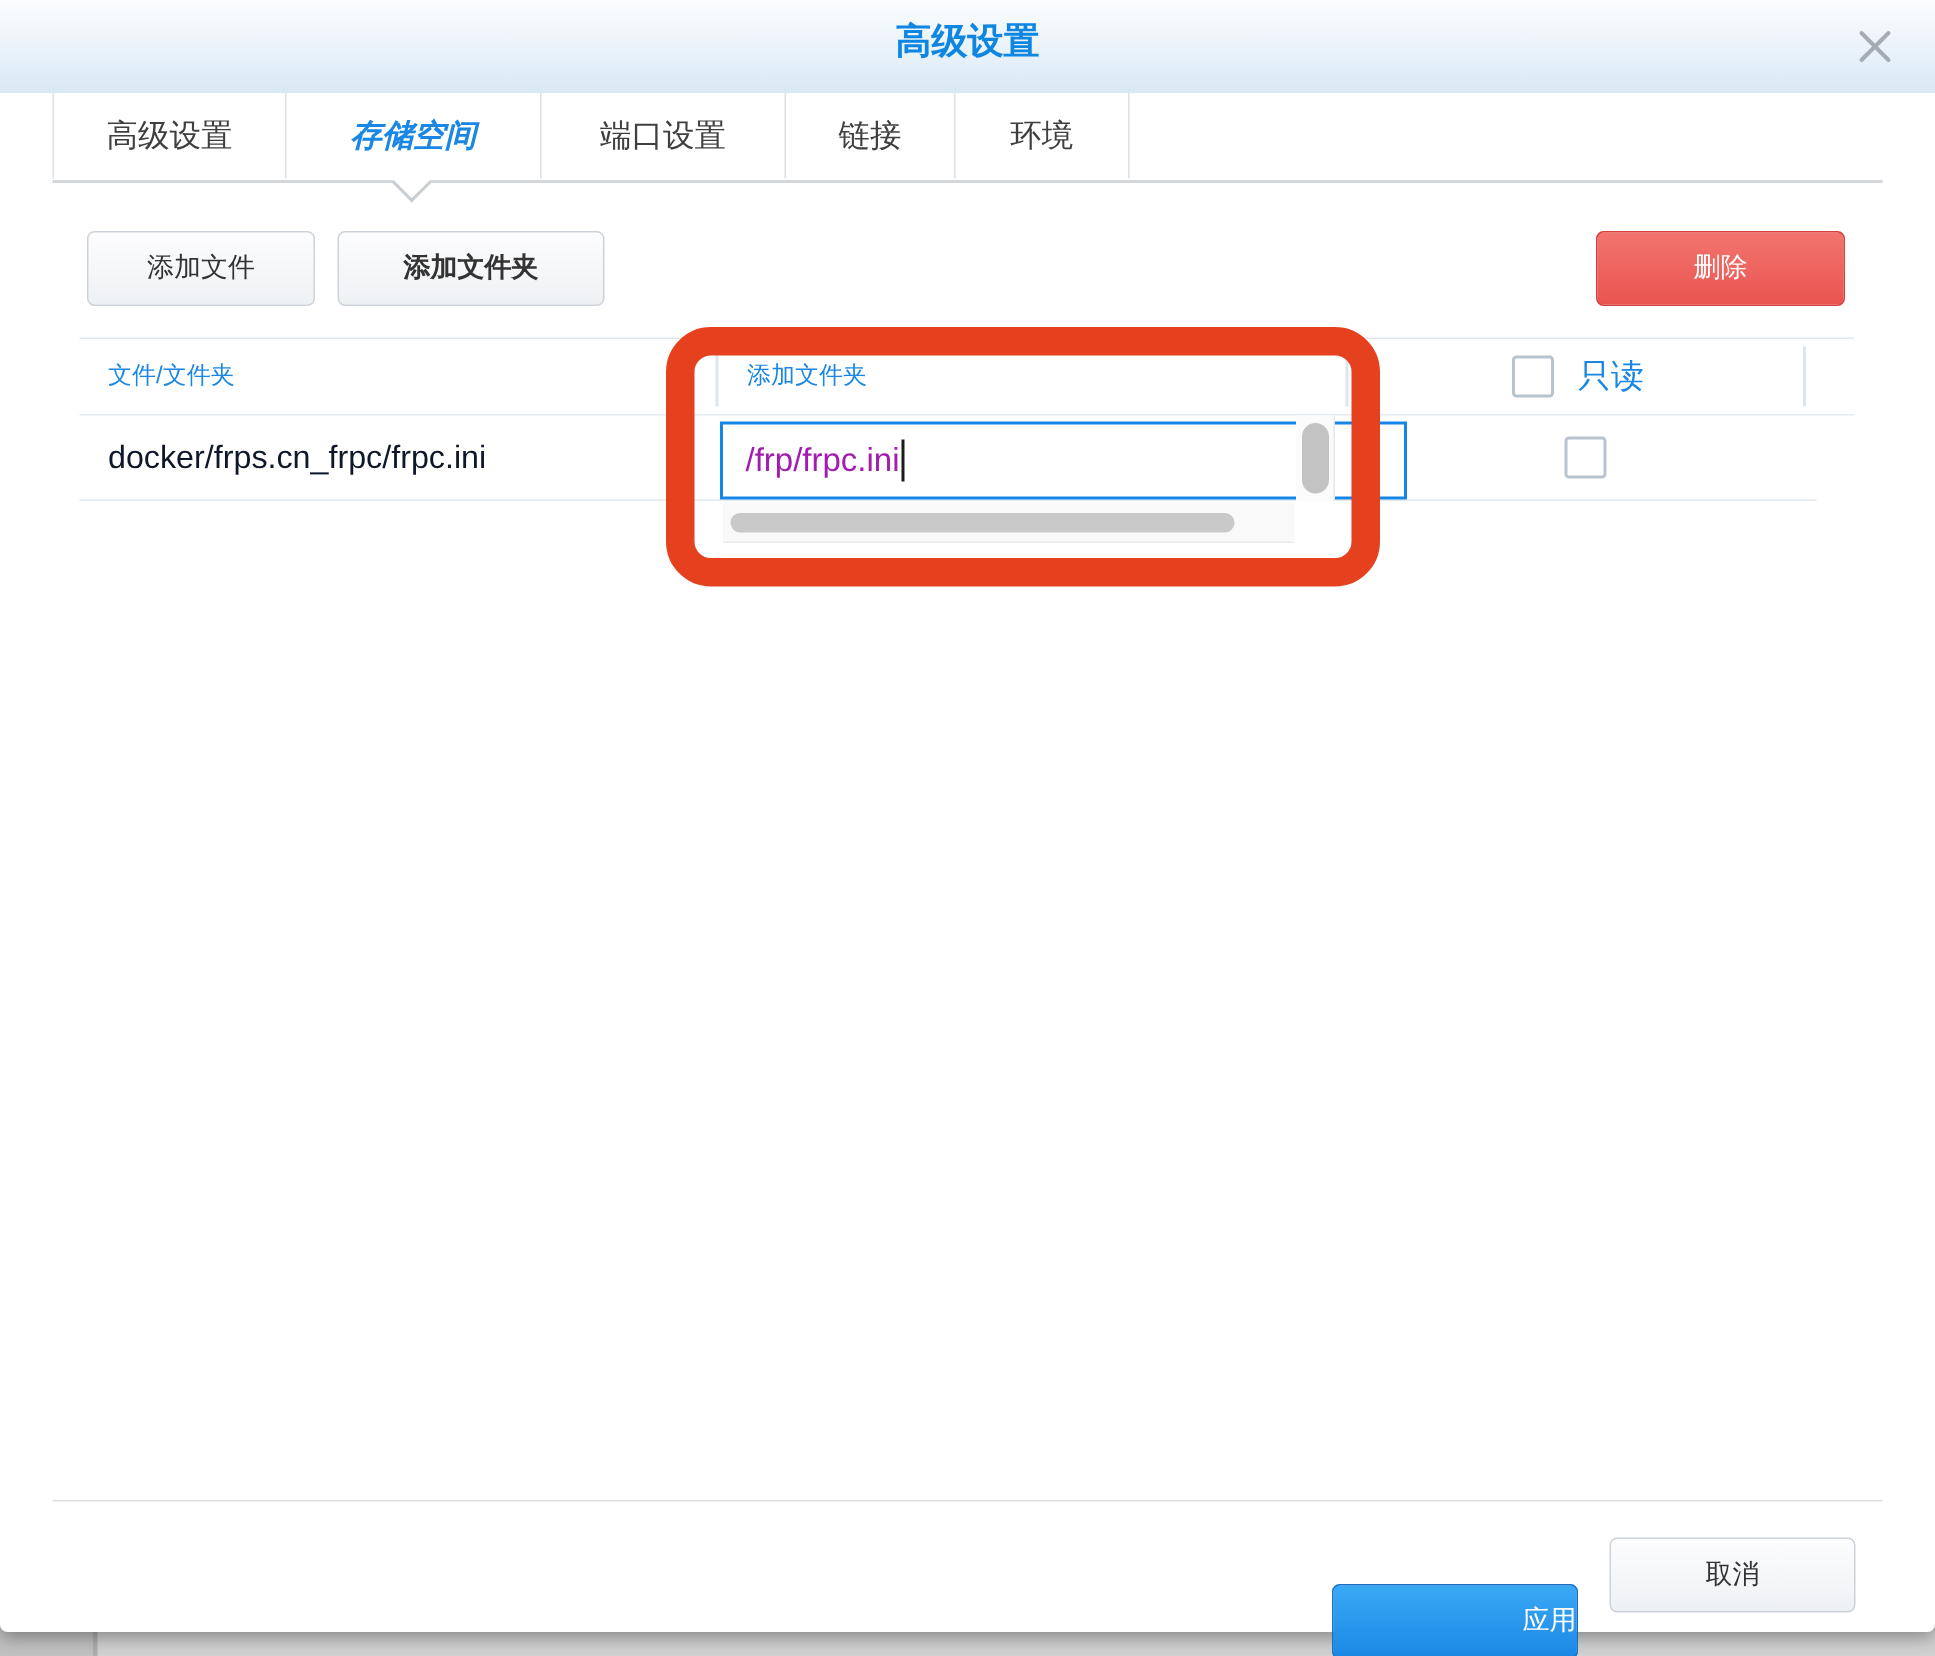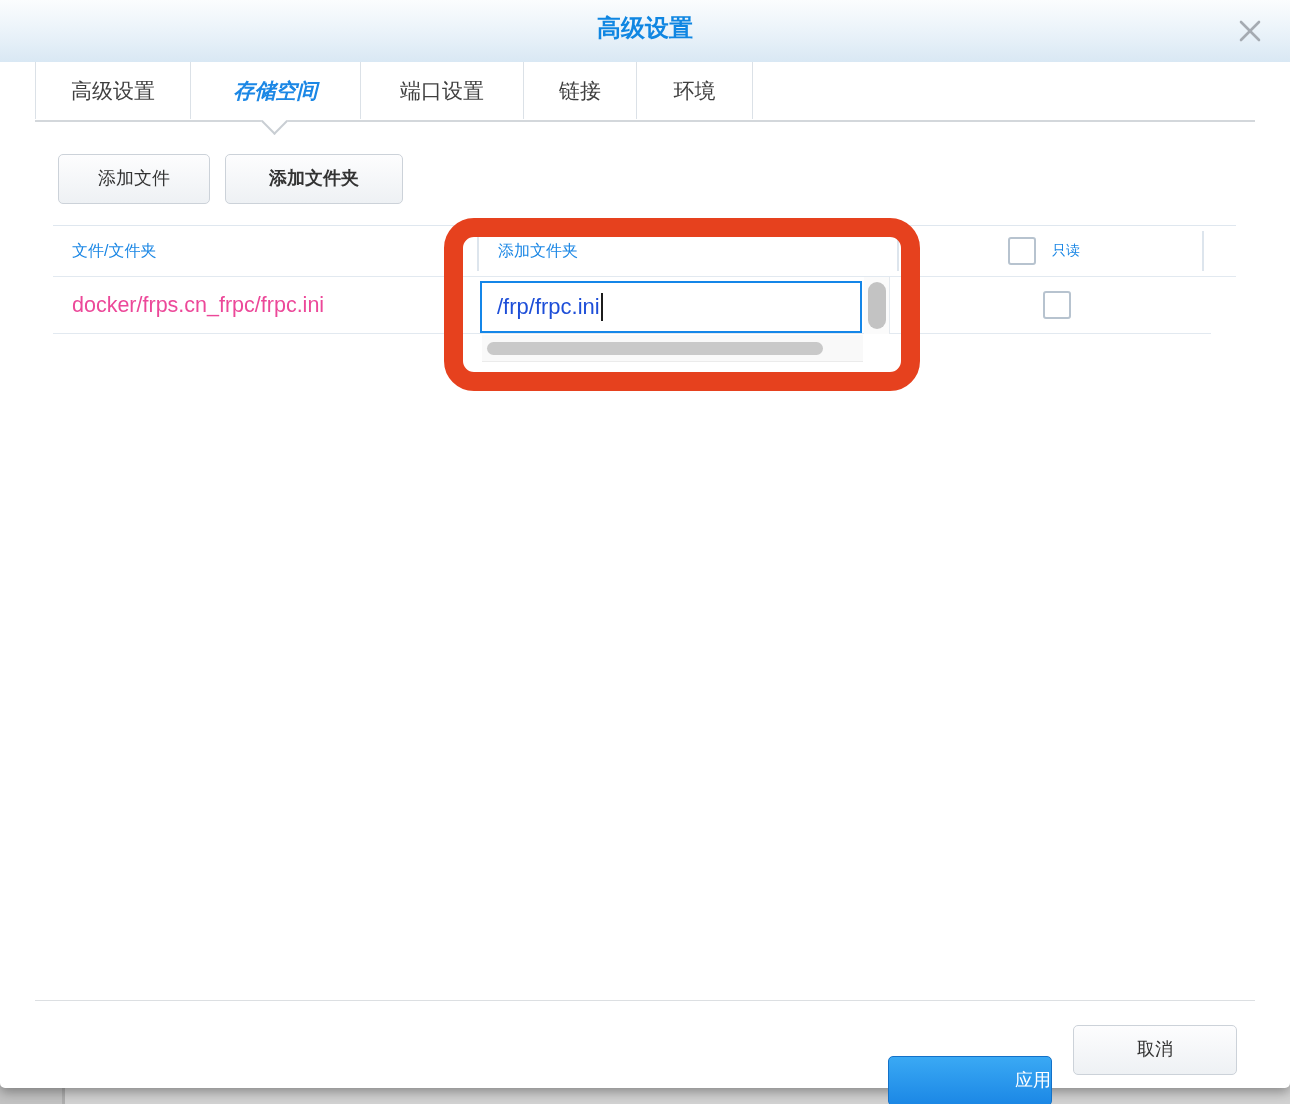"删除" div.btn { html: none -> <div>删除</div> }
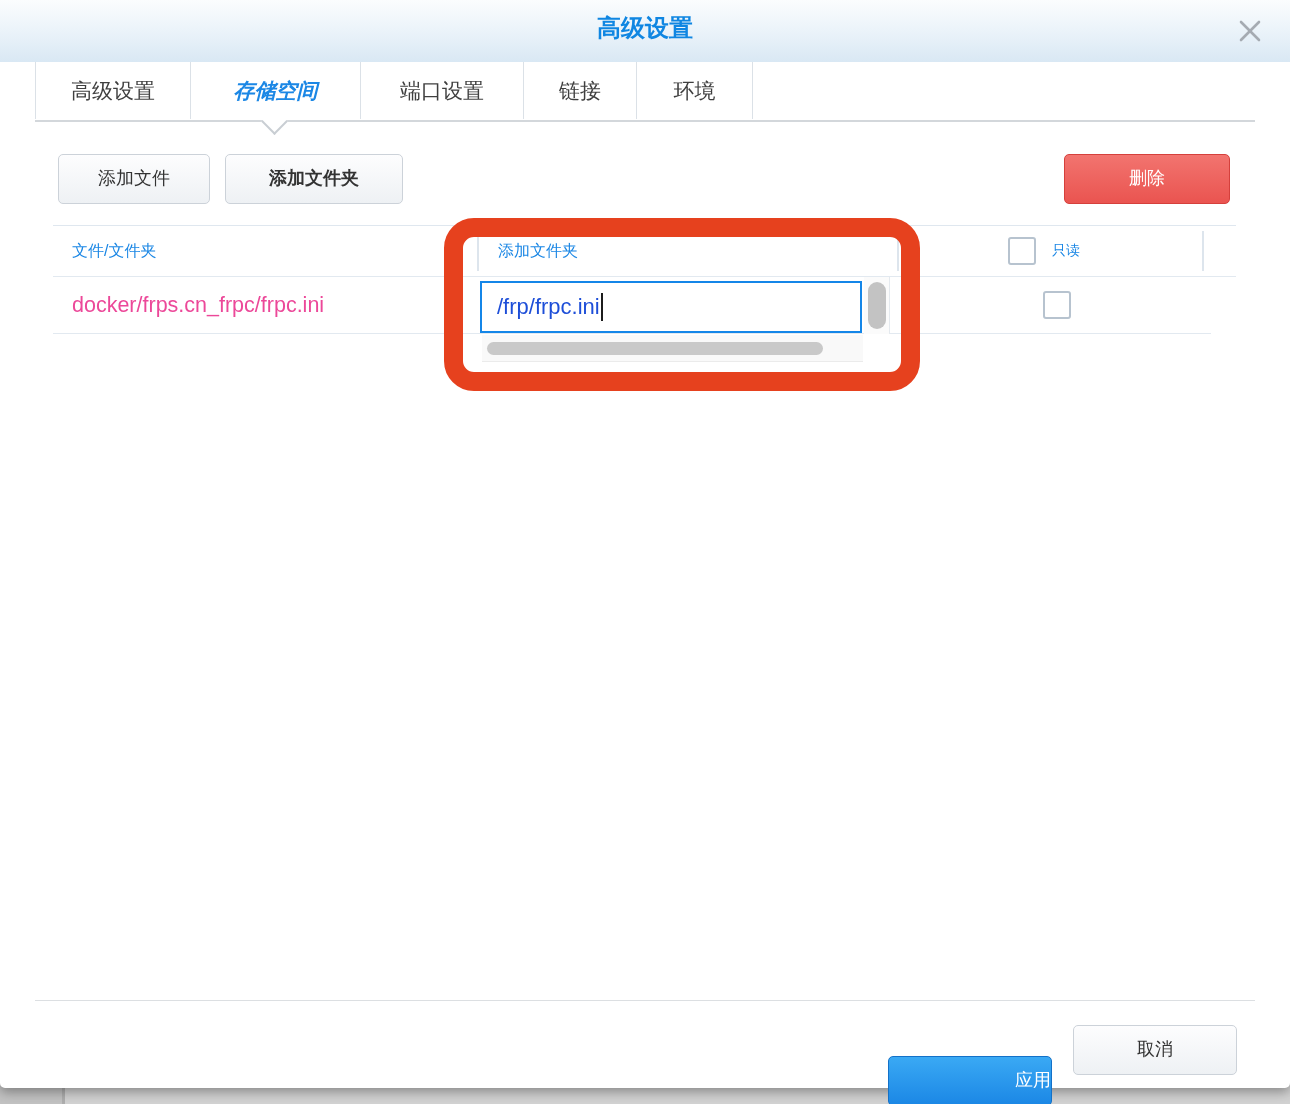"只读" .th-readonly-label { font-size: 14px -> 22px }
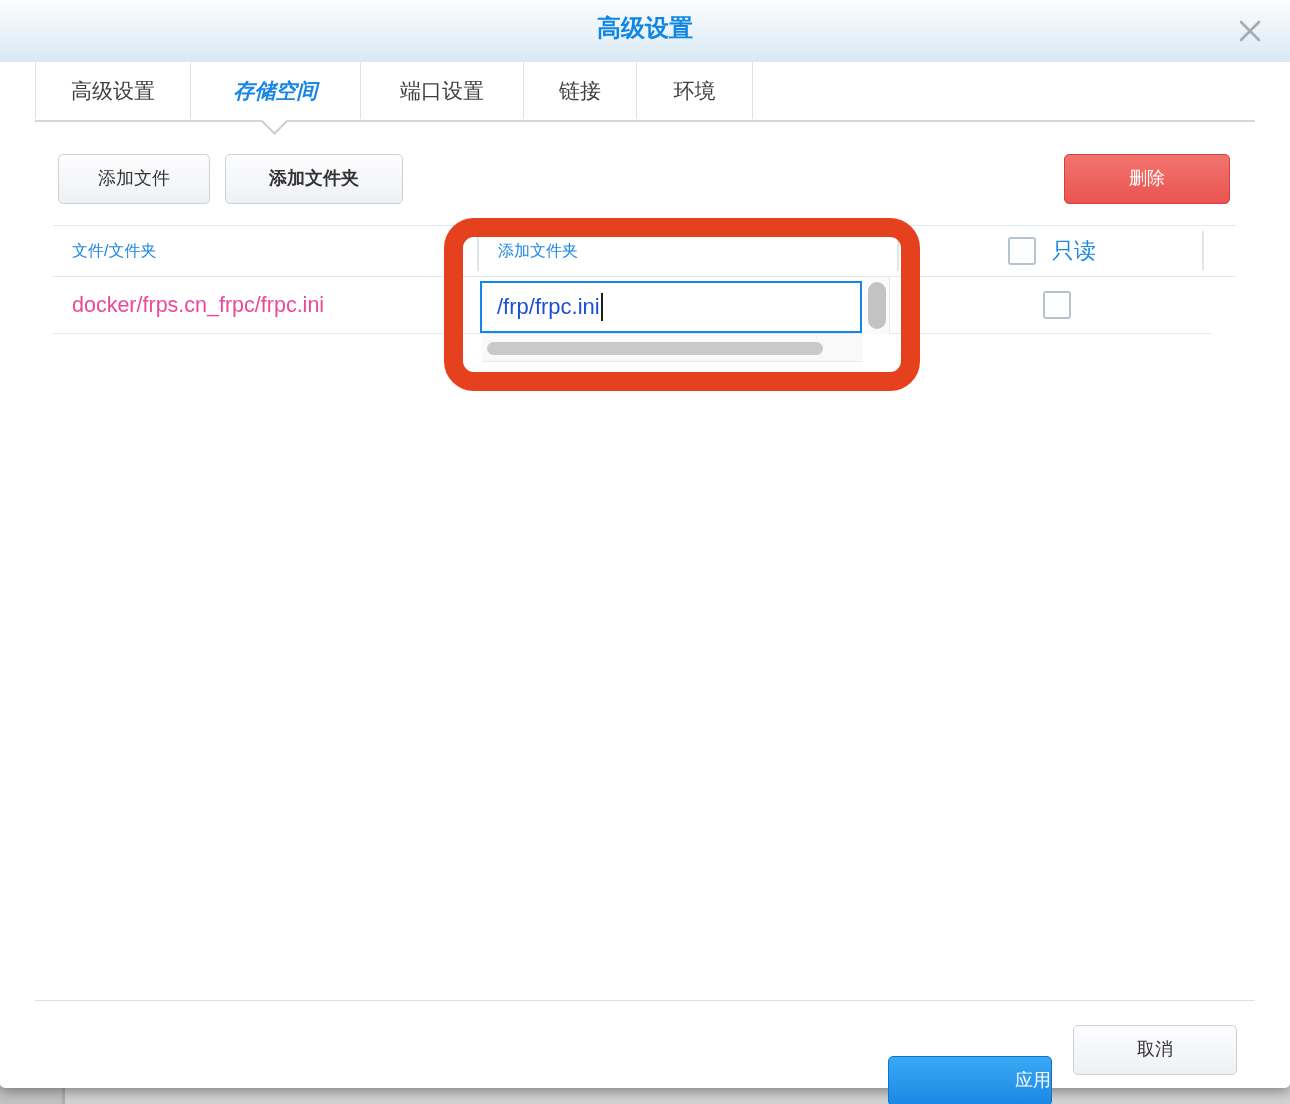"docker/frps.cn_frpc/frpc.ini" .td-file { color: #ec4899 -> #0f172a }
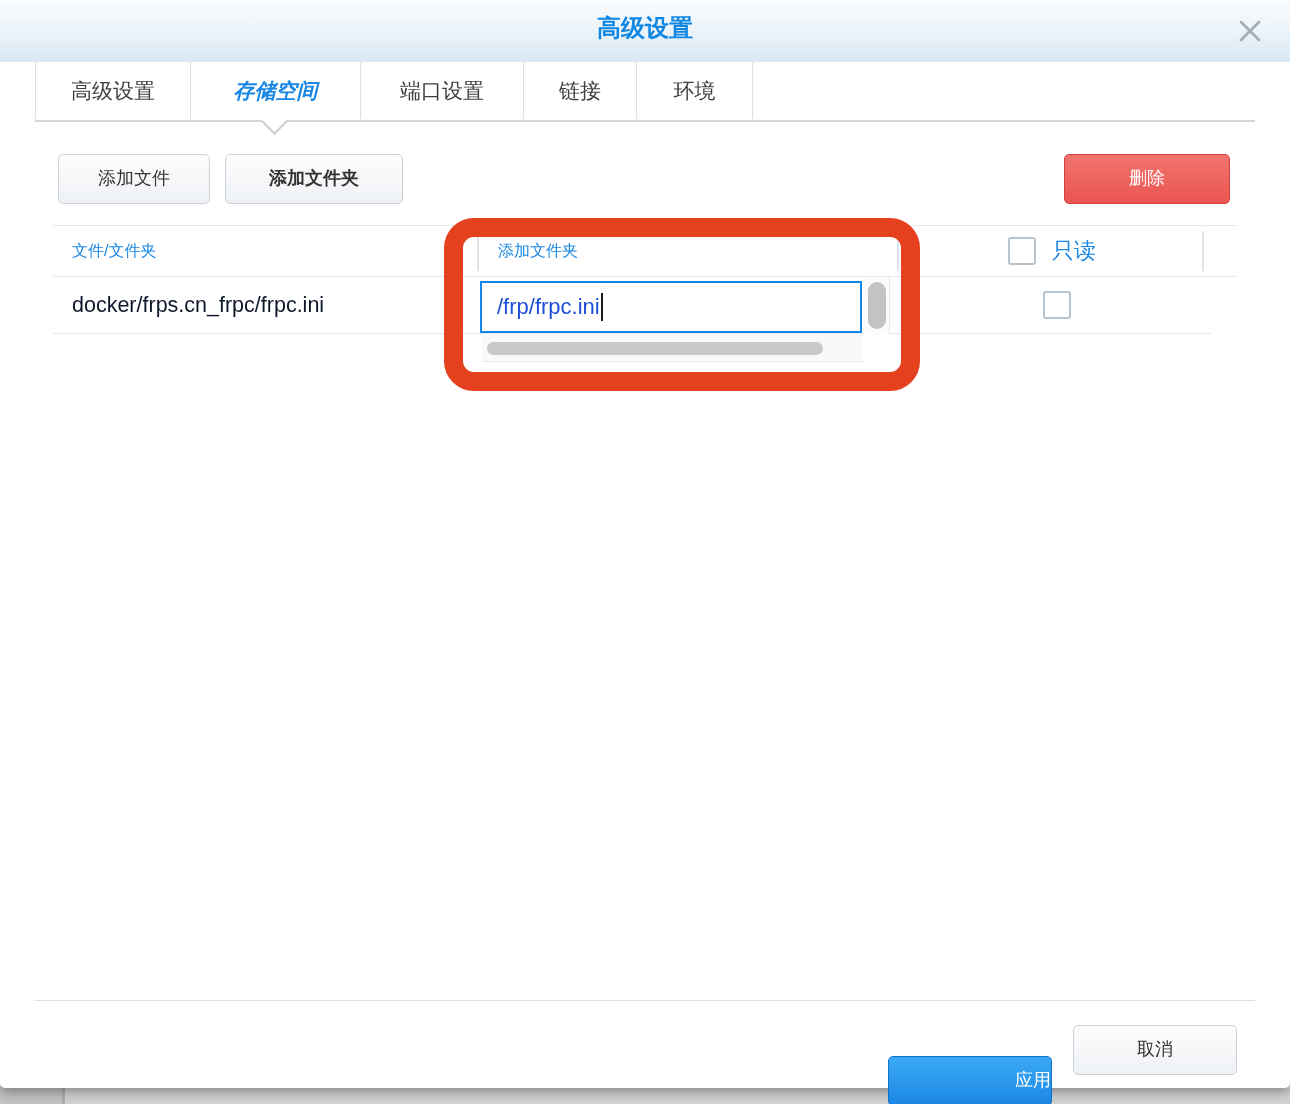"/frp/frpc.ini" .mount-input { color: #1d4ed8 -> #a21caf; width: 382px -> 458px }
